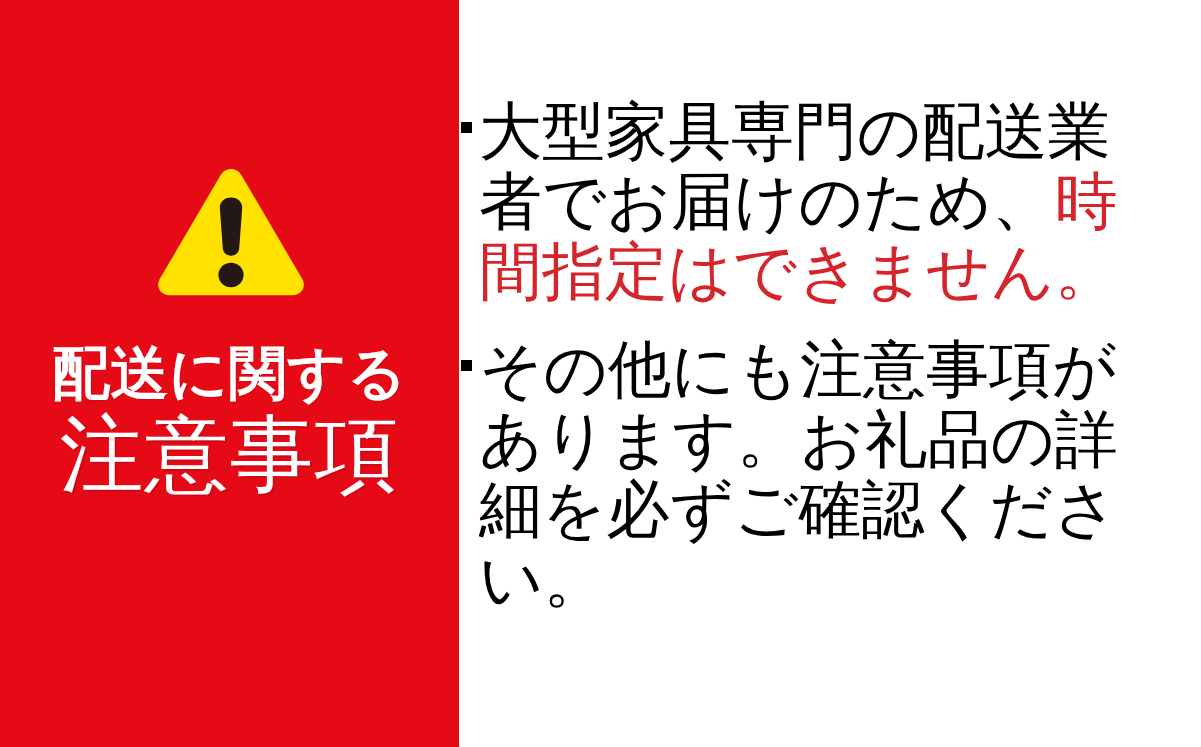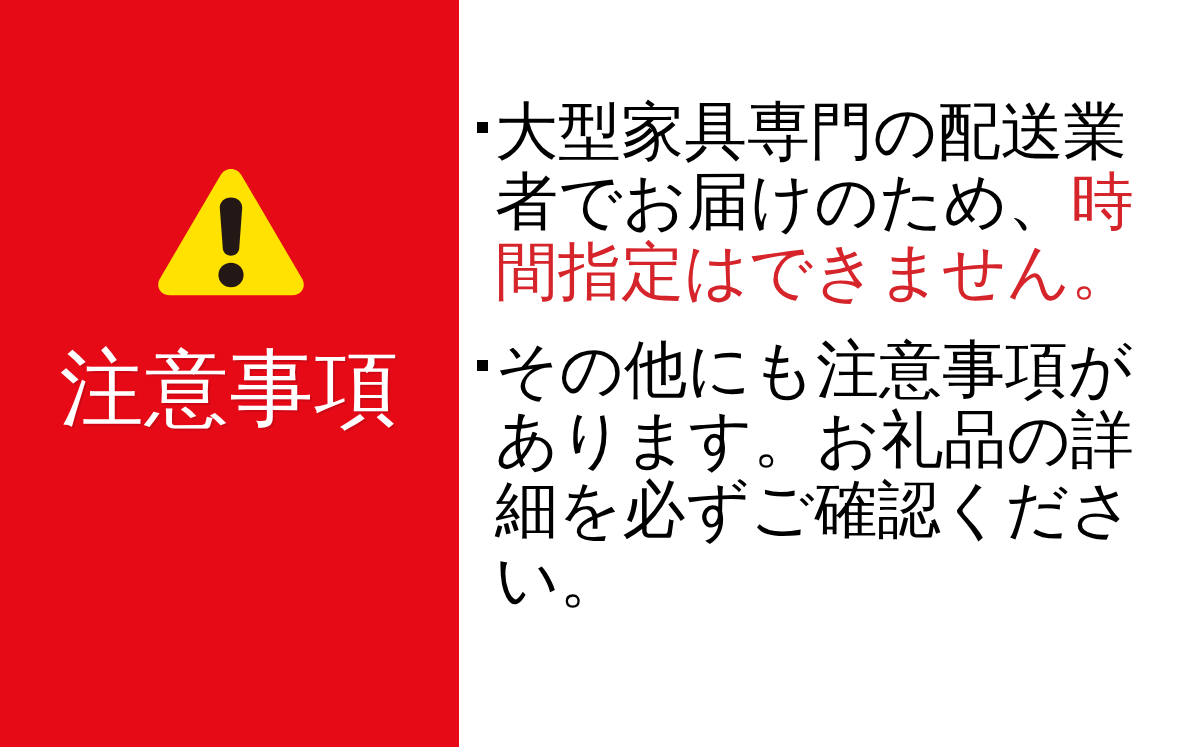"大型家具専門の配送業者でお届けのため、時間指定はできません。" #notes-panel { padding: 96px 0 0 18px -> 96px 0 0 2px }
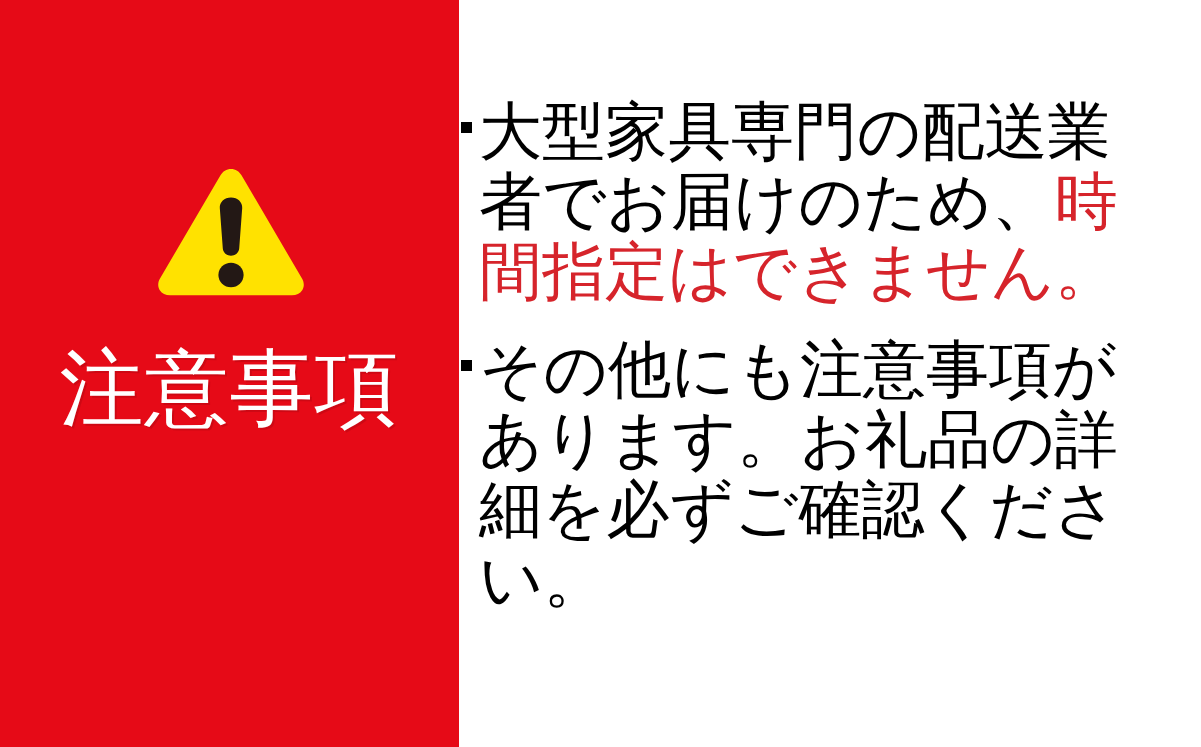"配送に関する" span.headline-line1 { html: none -> <span>配送に関する</span> }
